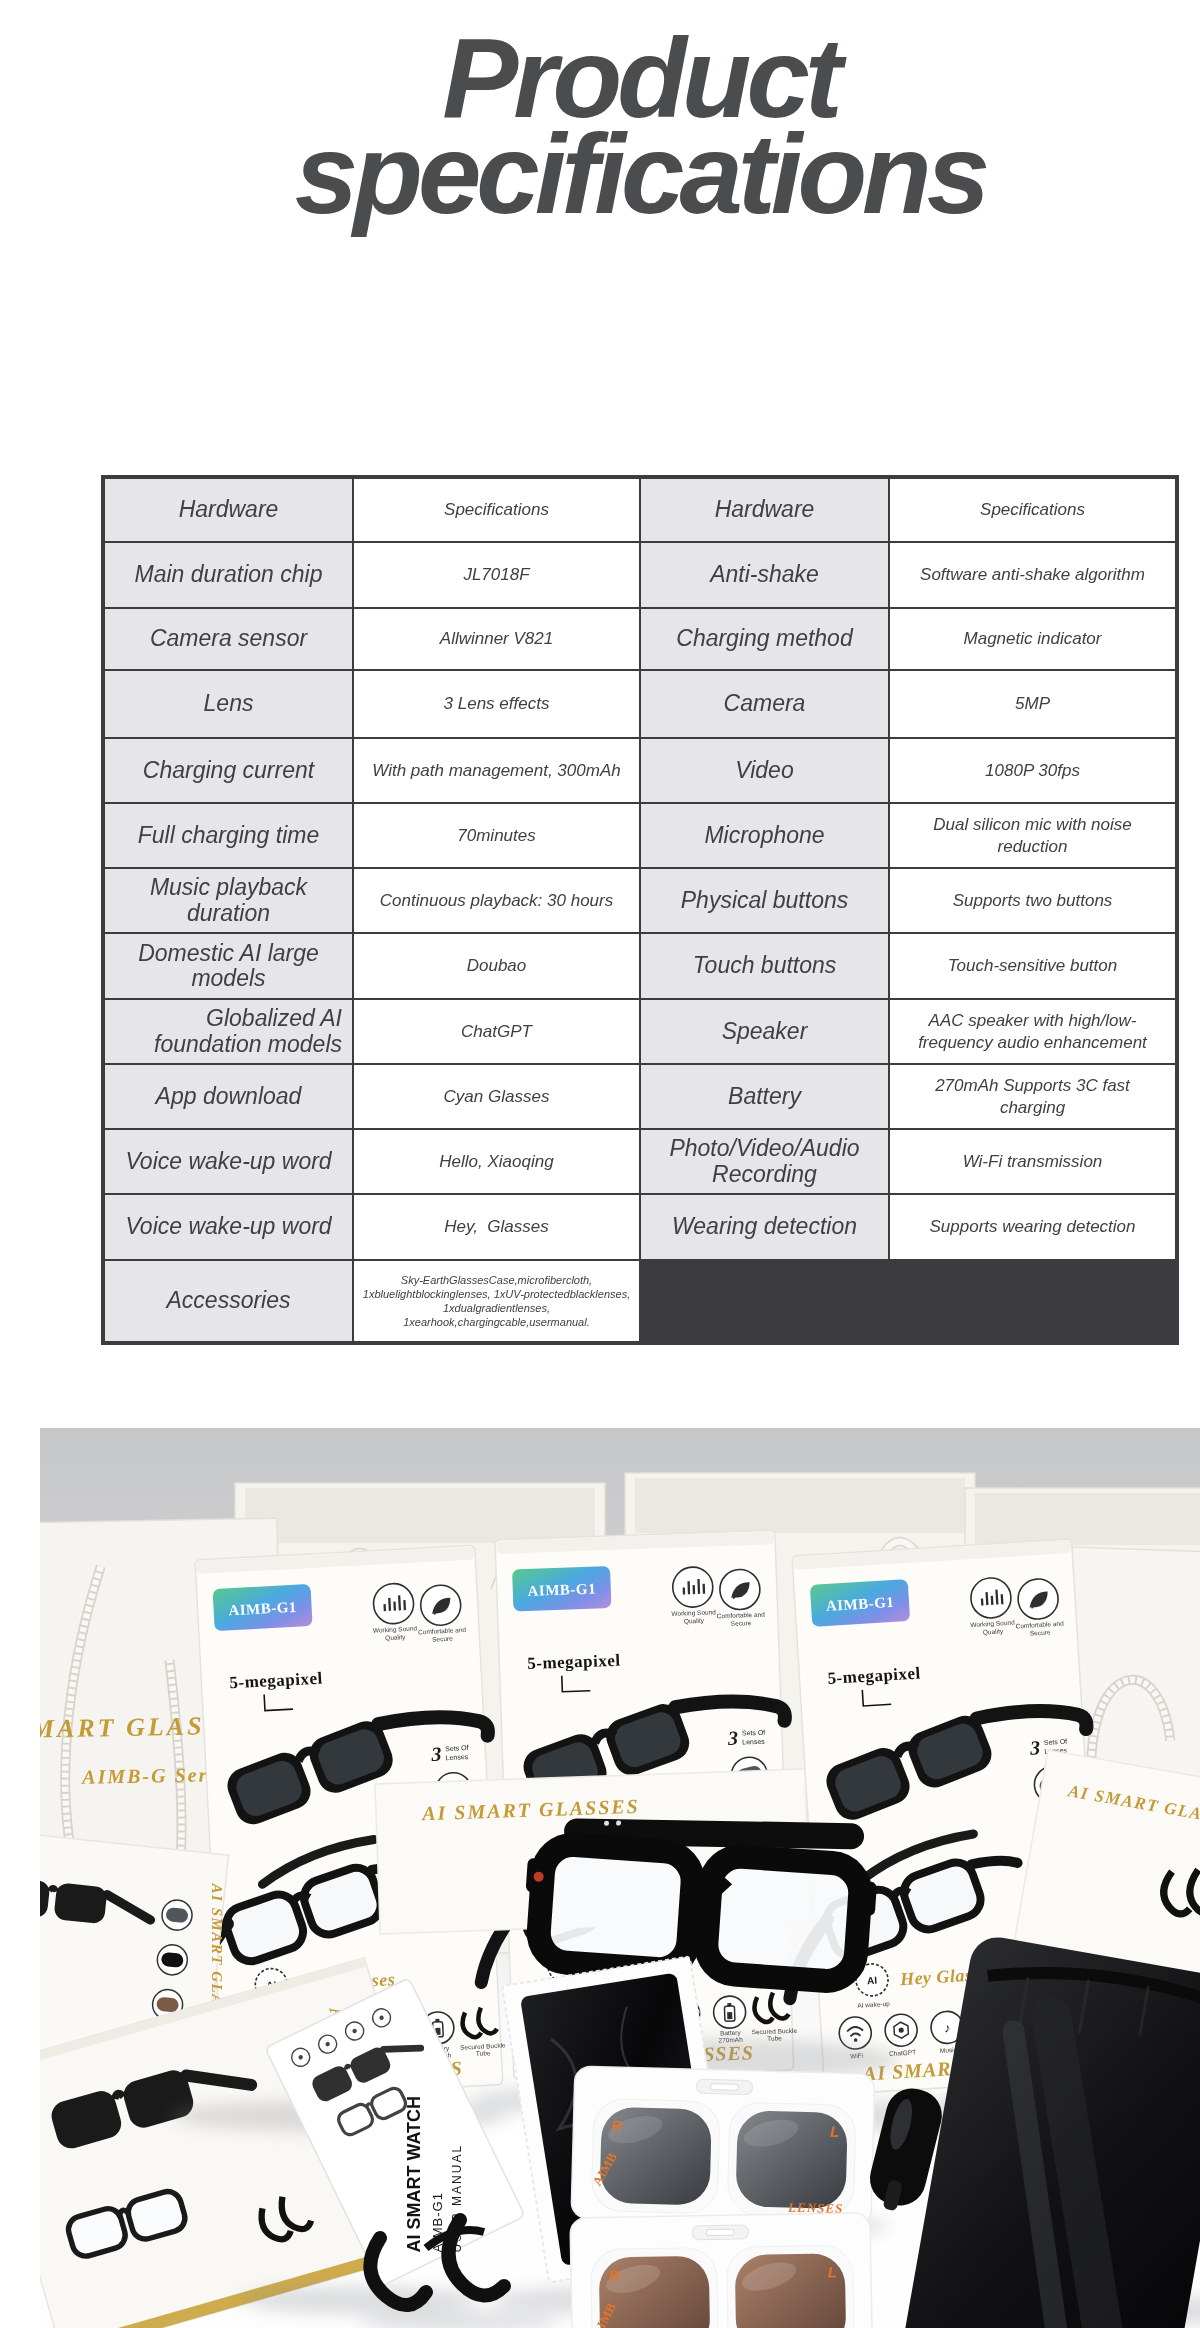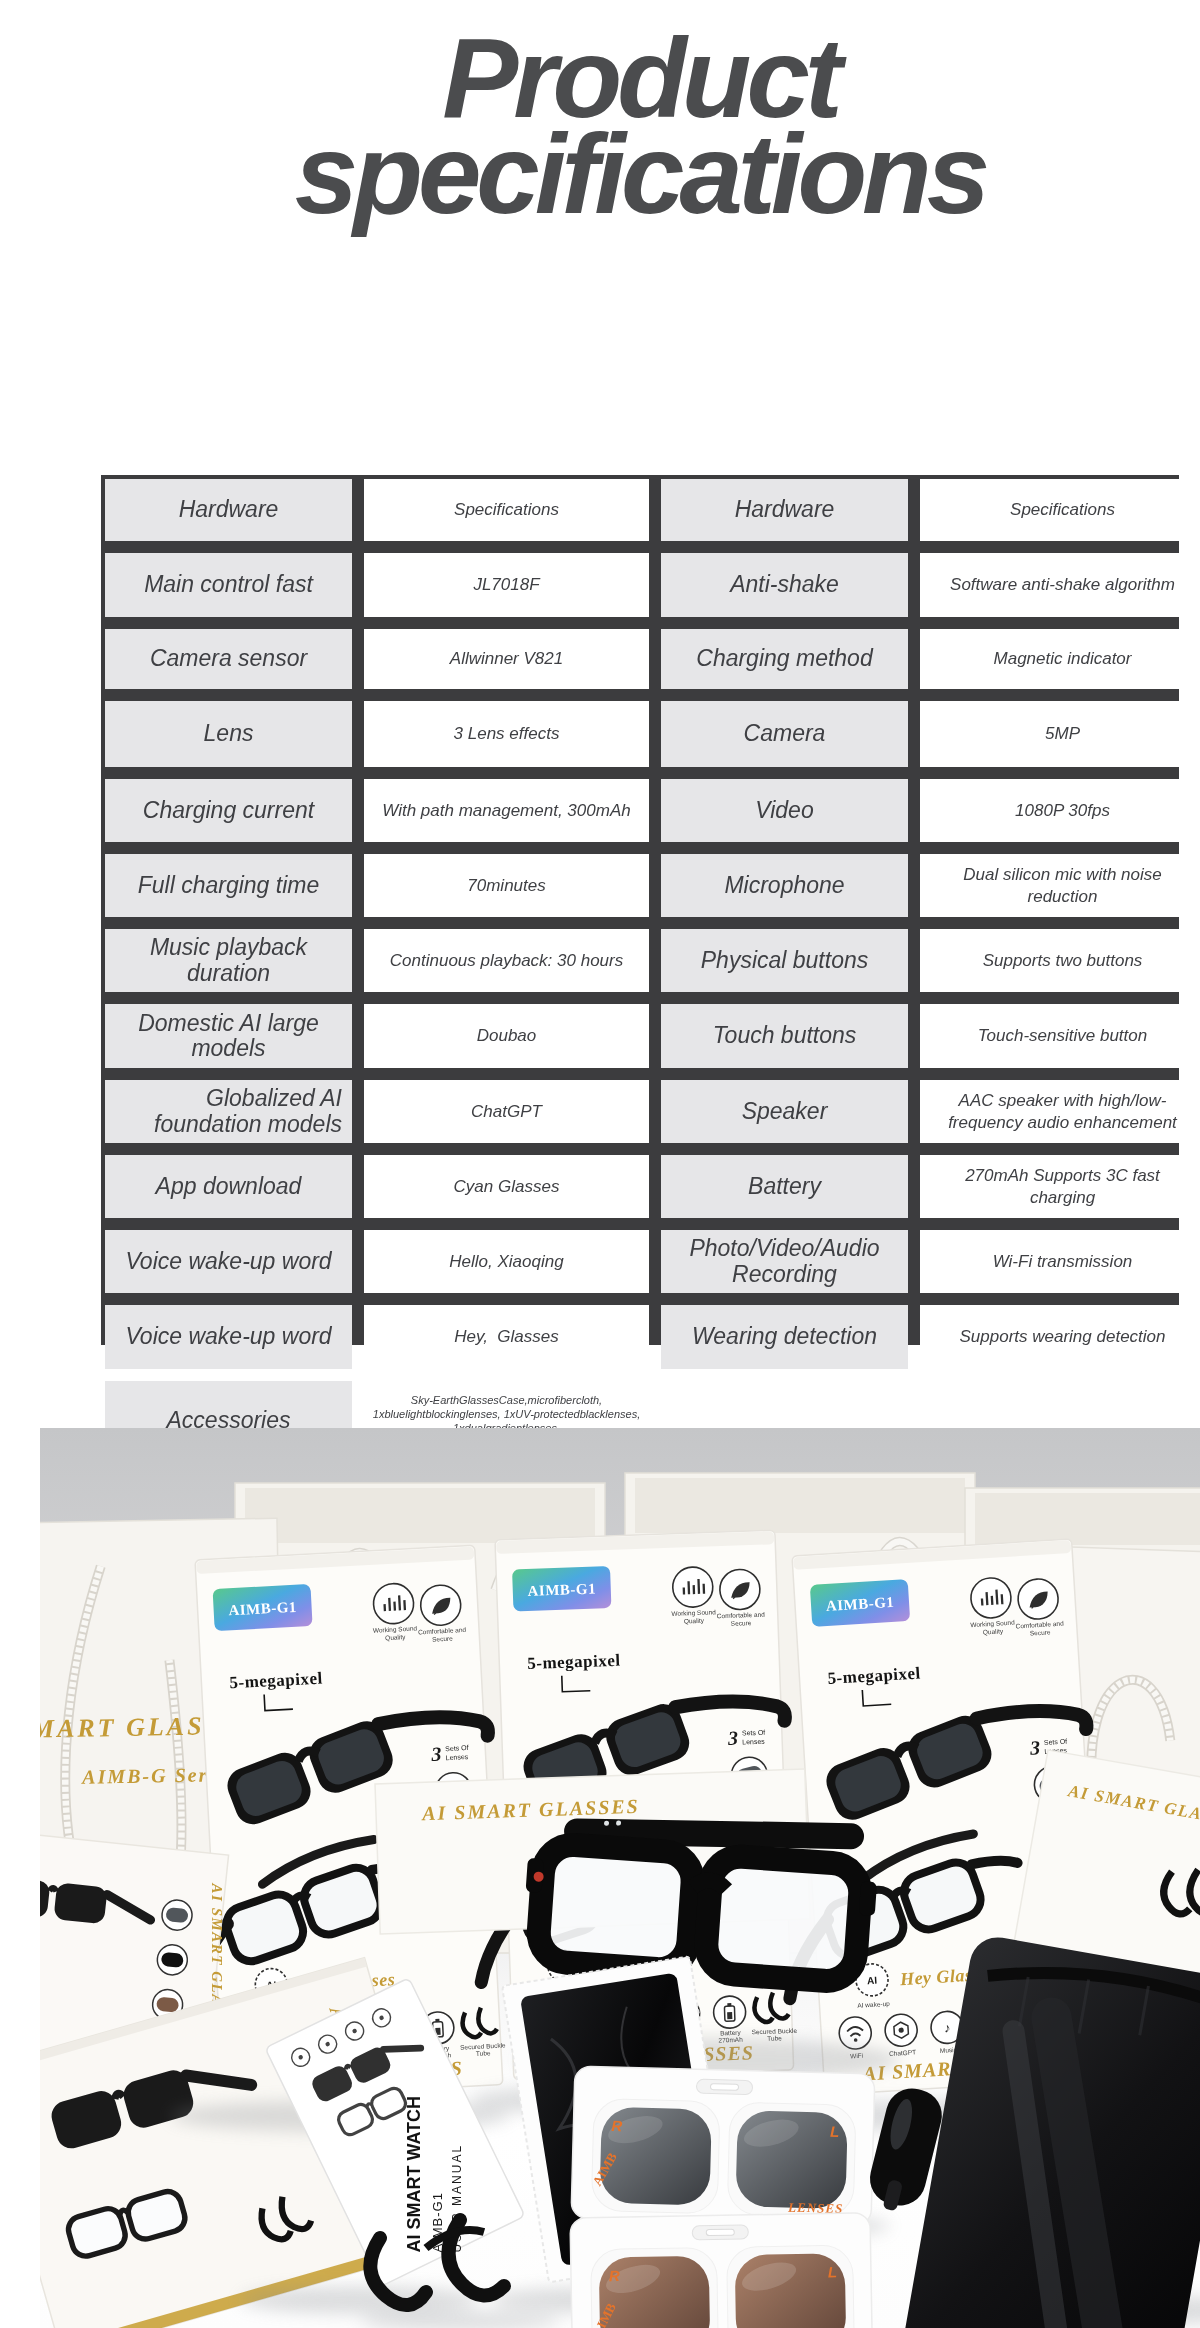"Hardware" .spec-table { gap: 12px -> 2px }
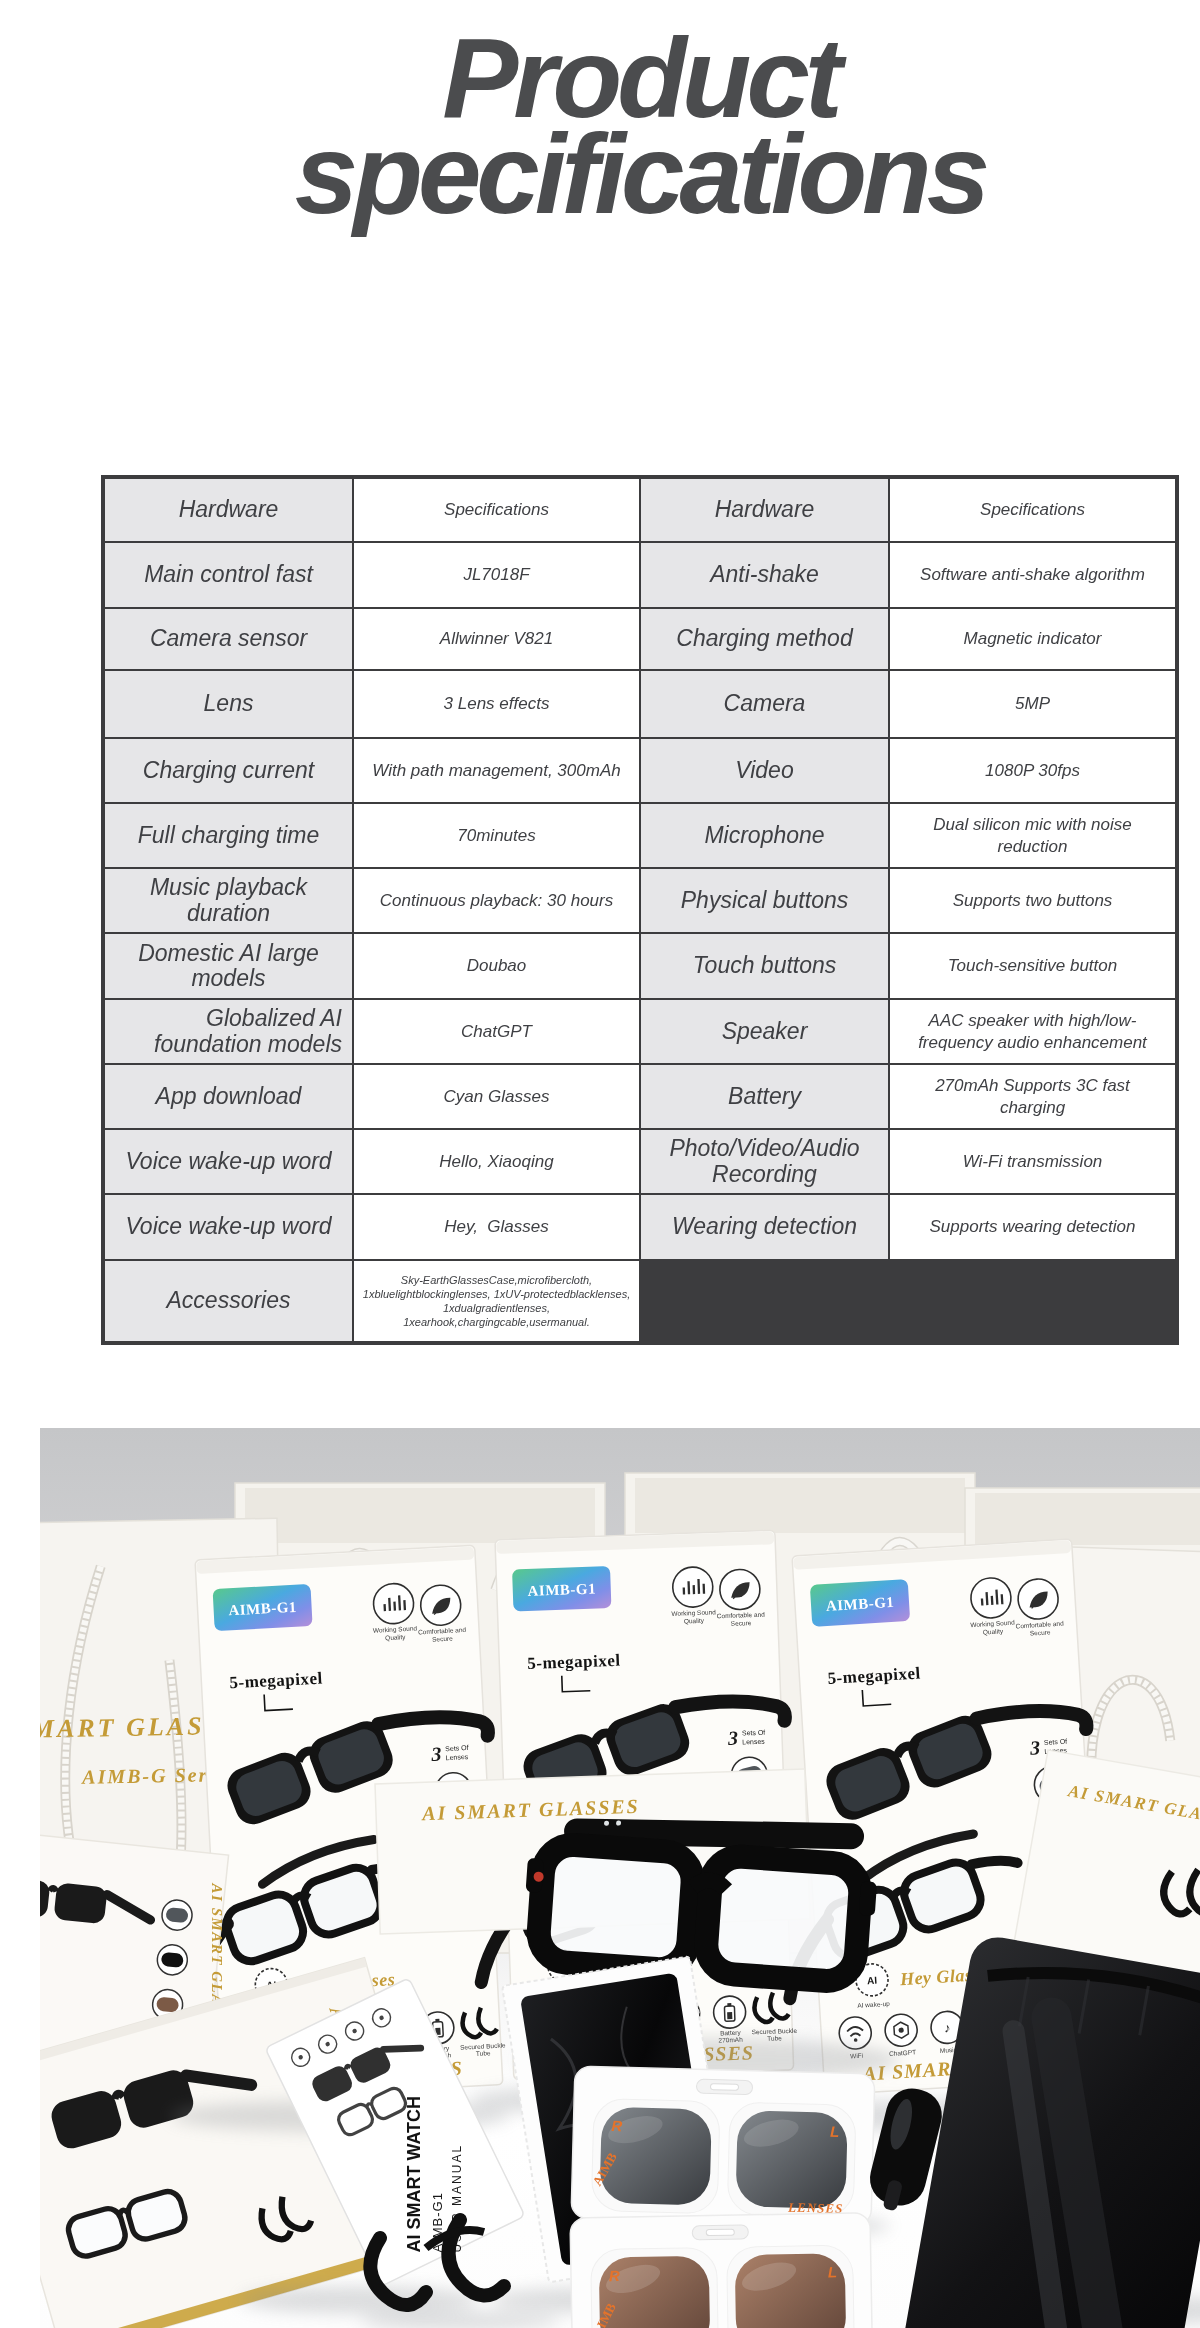"Main control fast" div.h { text: control fast -> duration chip }
